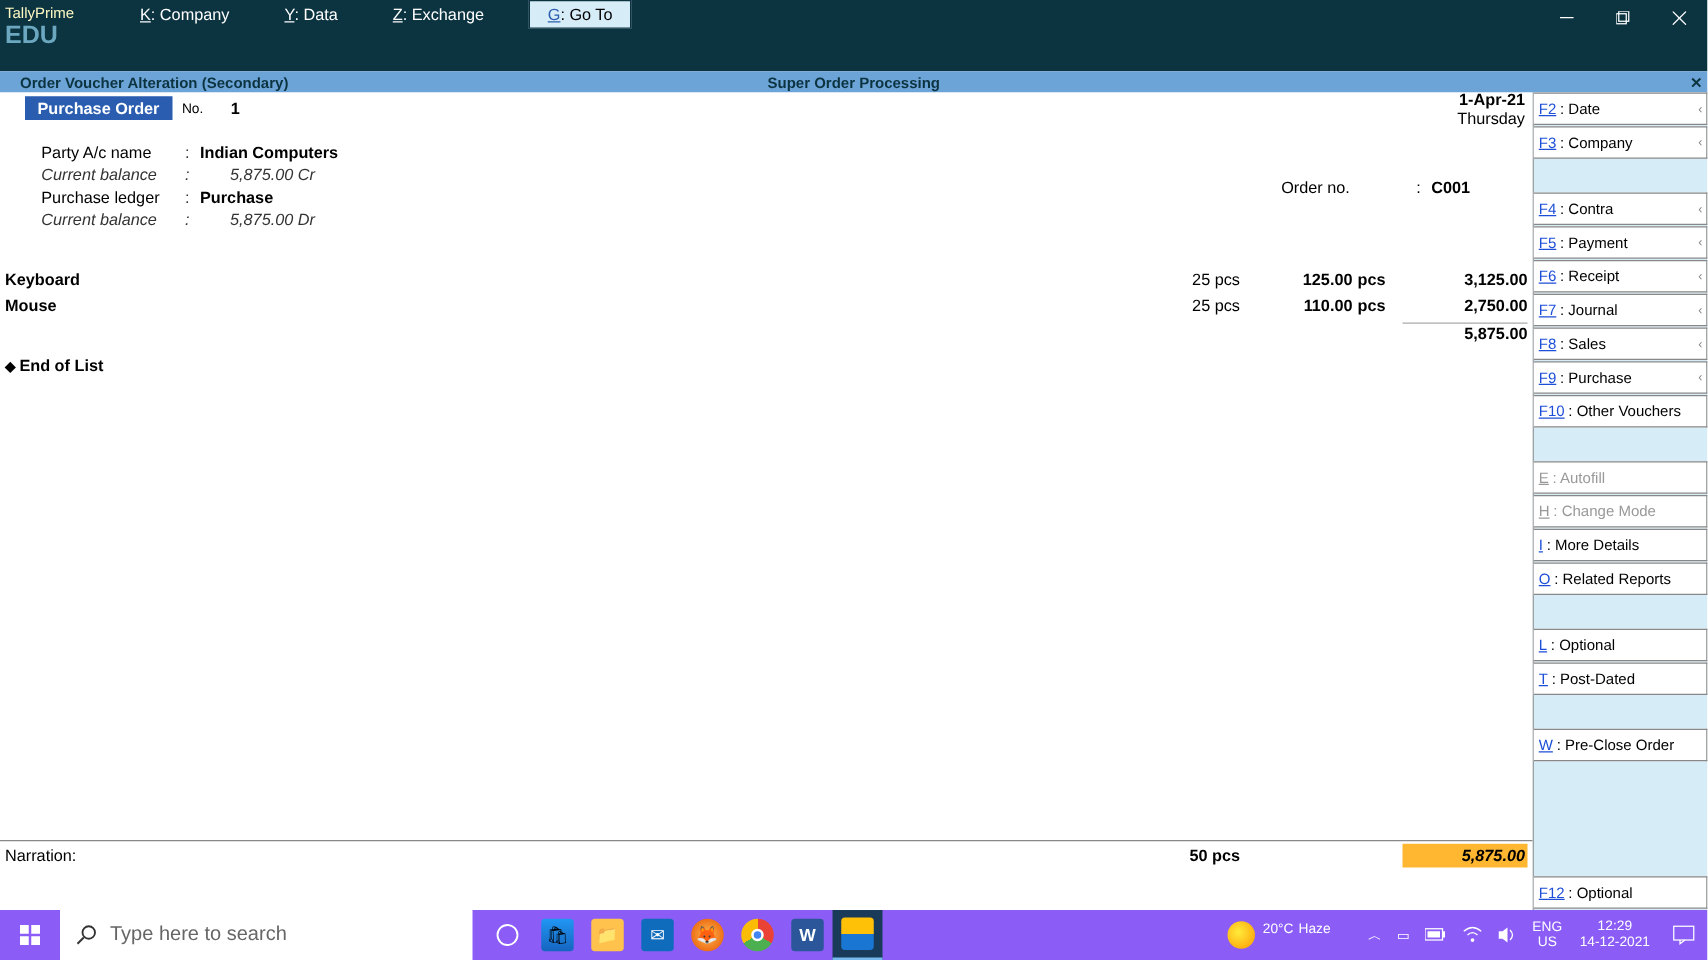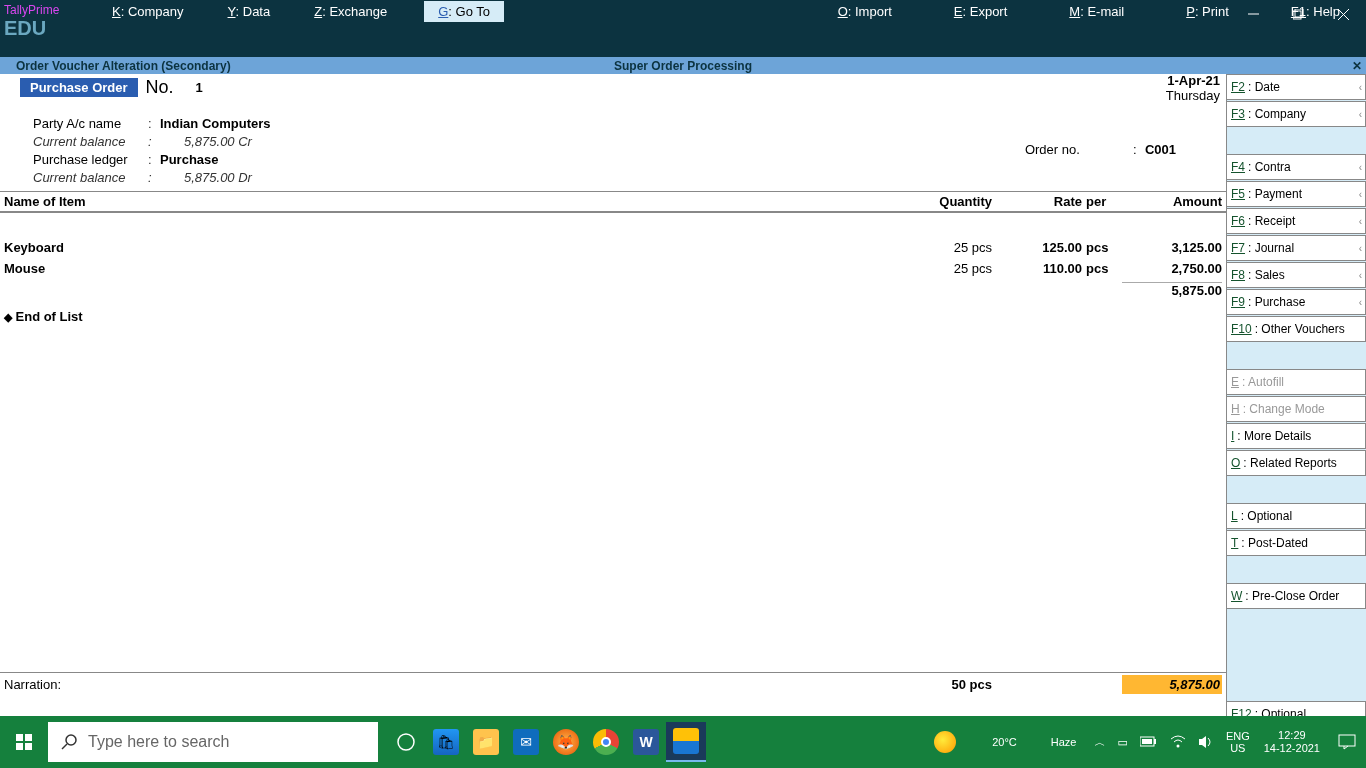"TallyPrime" .app-title { color: #d946ef -> #fef9c3 }
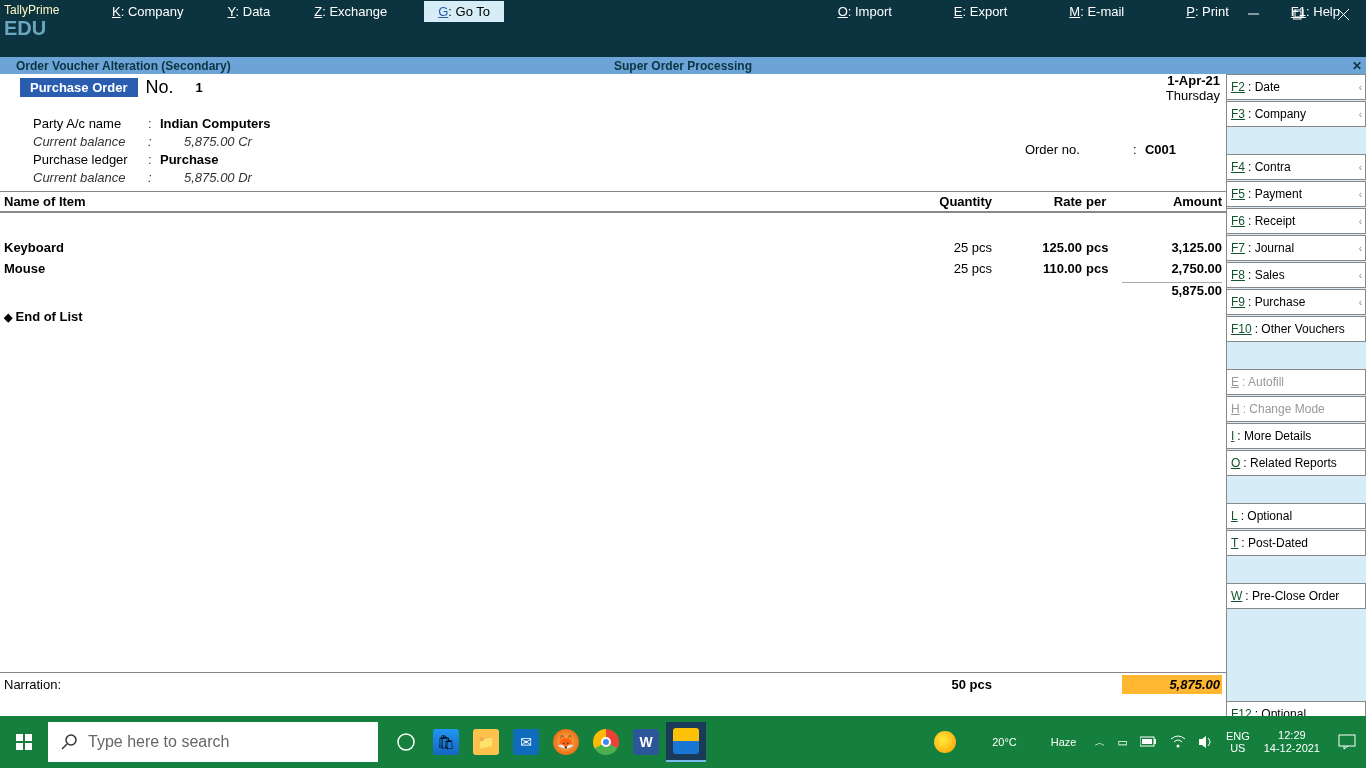"O: Import" div.right-menu { html: <div> <div><span>O</span><span>: Import</span></div> <div><span>E</span><span>: Export</span></div> <div><span>M</span><span>: E-mail</span></div> <div><span>P</span><span>: Print</span></div> <div><span>F1</span><span>: Help</span></div> </div> -> none }
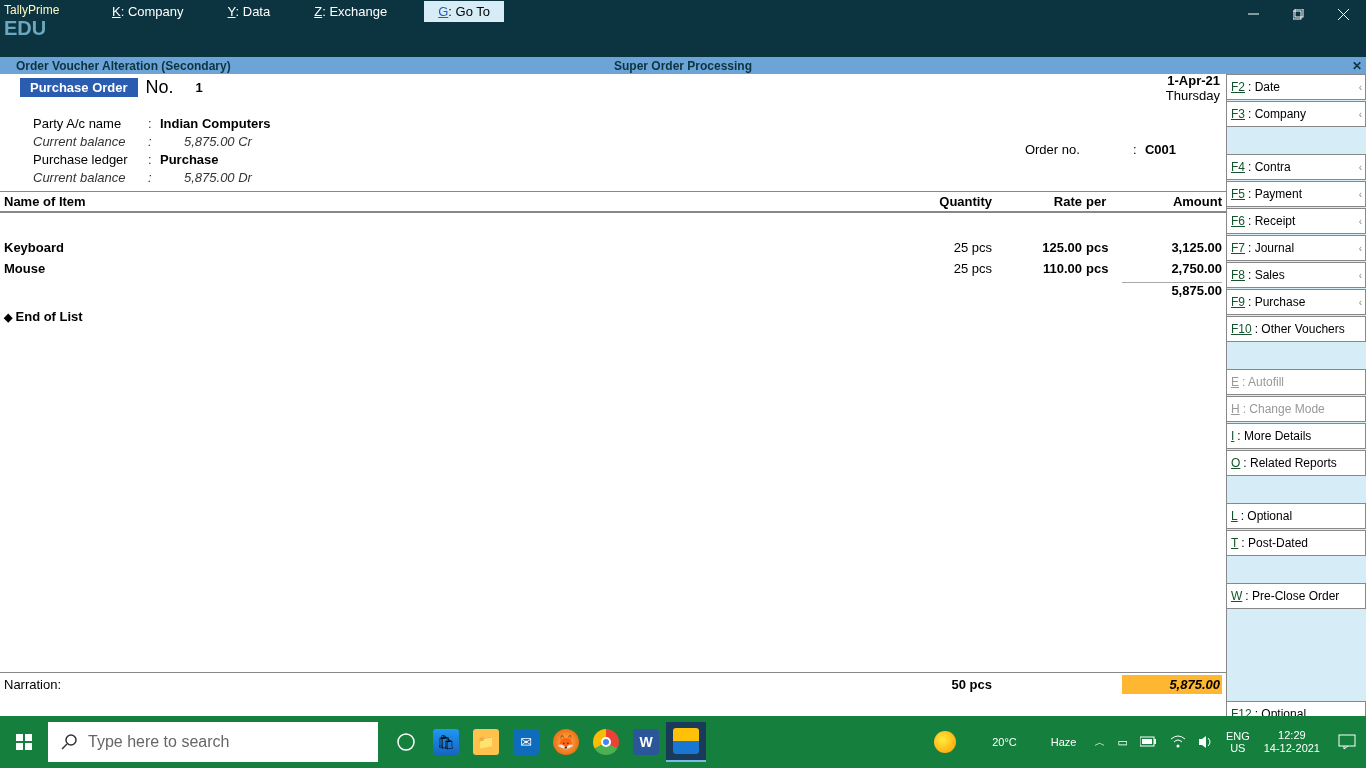"No." .vno-label { font-size: 18px -> 11px }
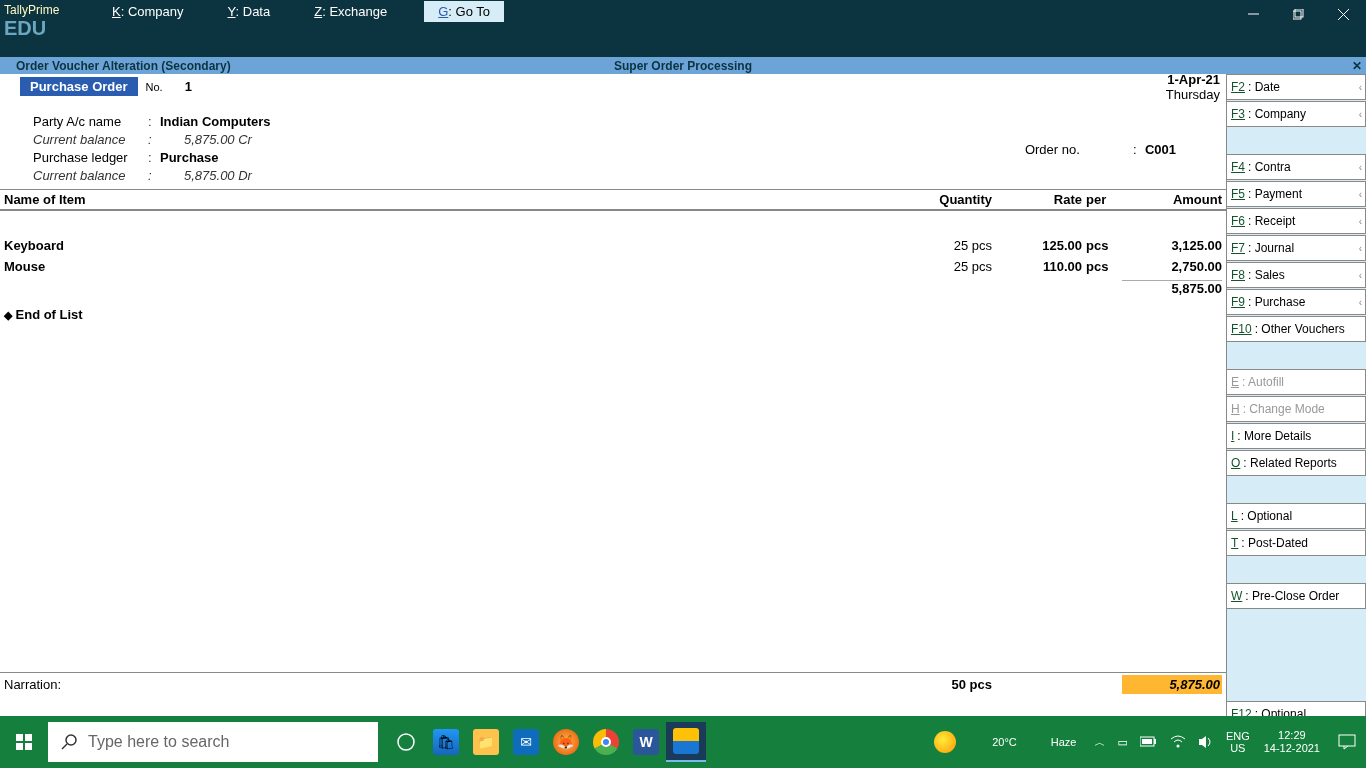"F2" .side-btn .fkey { color: #14532d -> #1d4ed8 }
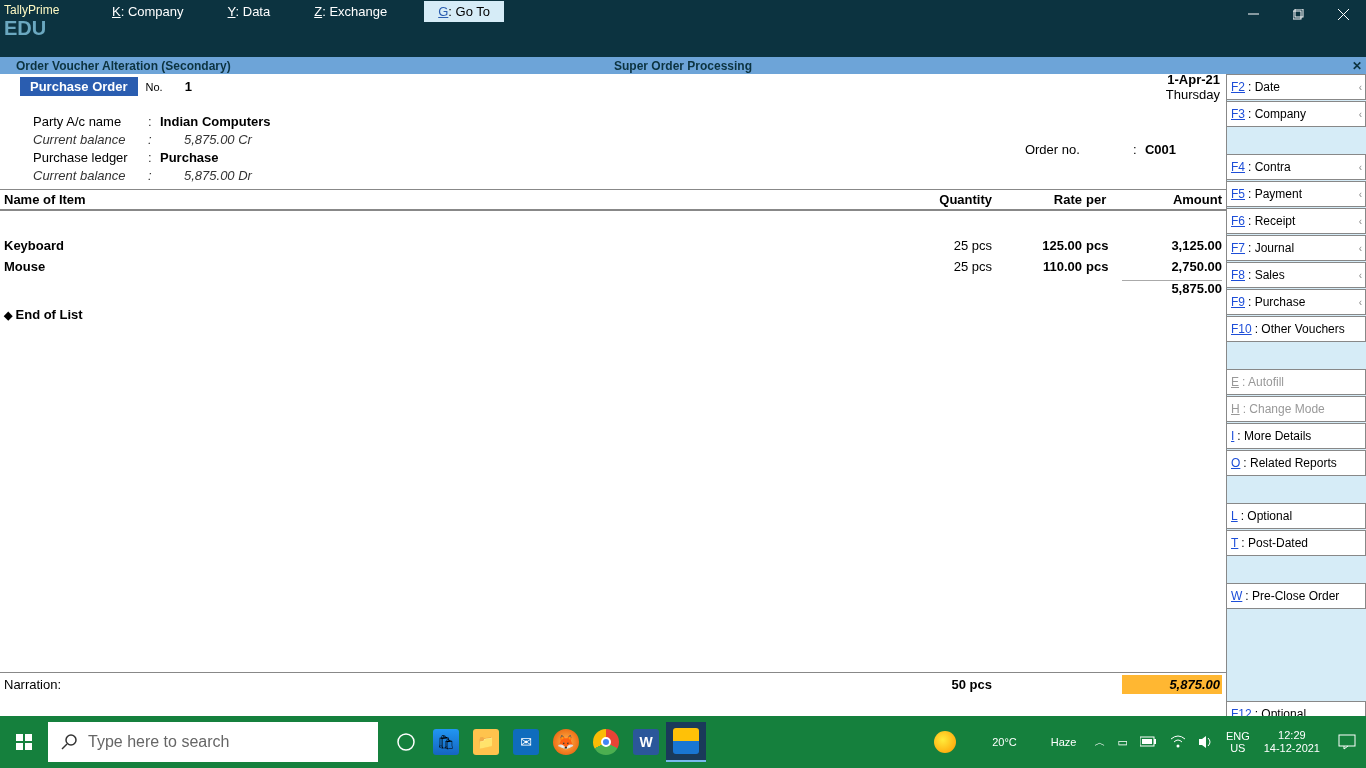"Name of Item" div.items-head { html: <div> <div>Name of Item</div> <div>Quantity</div> <div>Rate</div> <div>per</div> <div>Amount</div> </div> -> none }
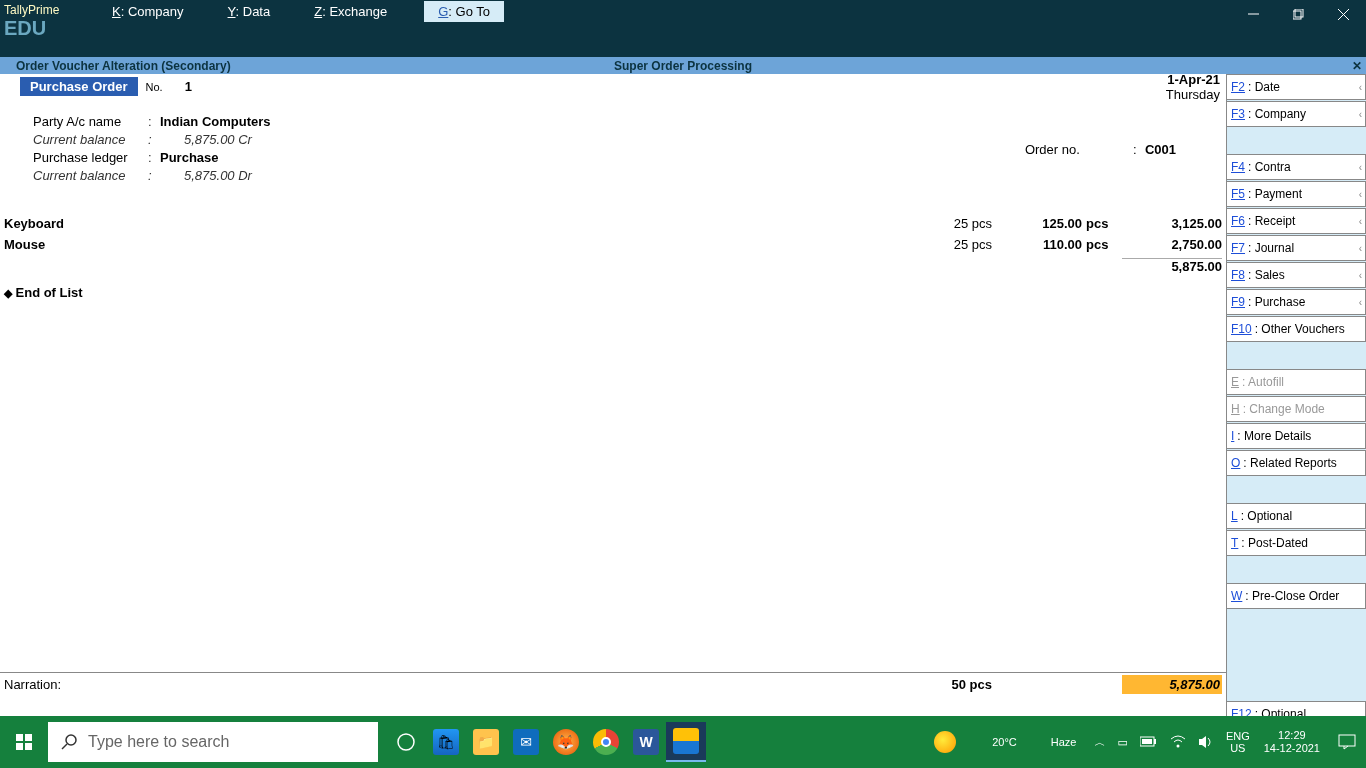"Type here to search" .taskbar { background: #15803d -> #8b5cf6; height: 52px -> 40px }
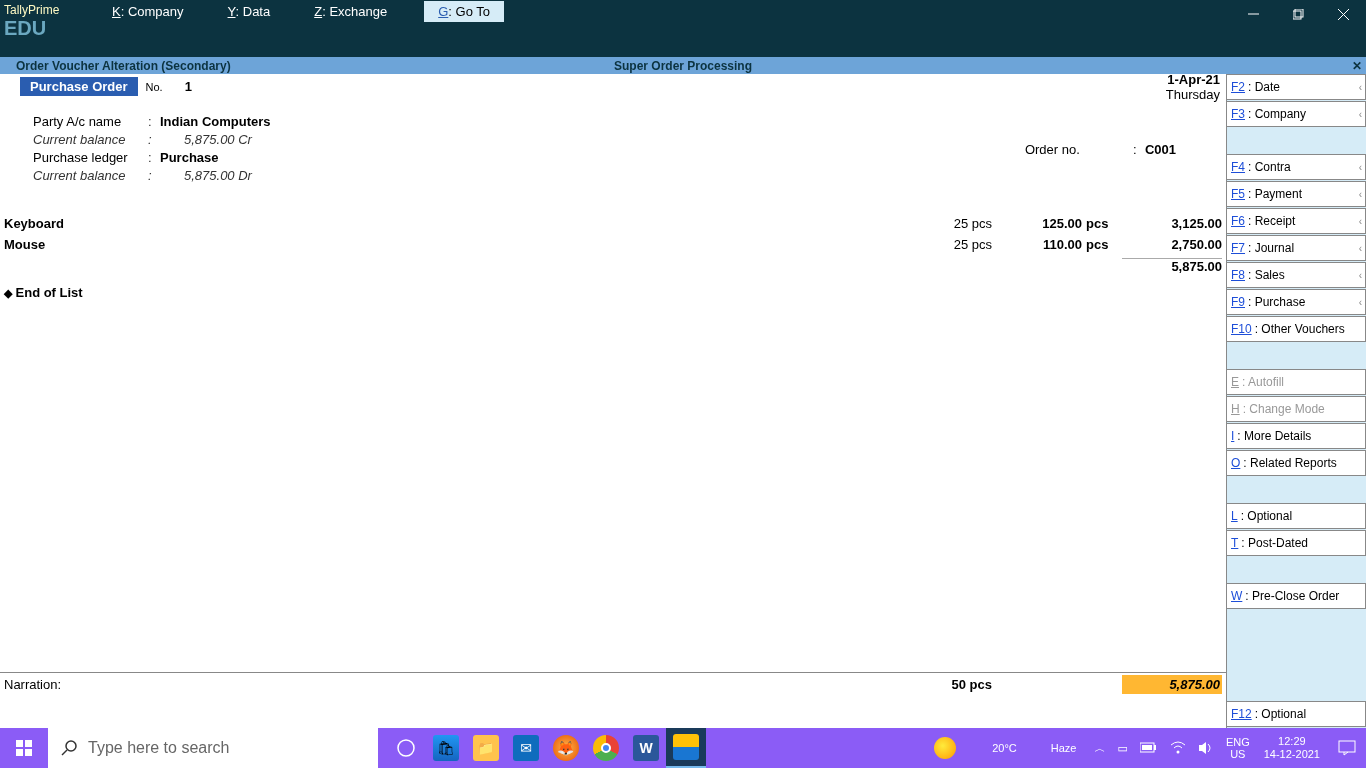"20°C" .weather { align-items: center -> flex-start; gap: 30px -> none; margin-right: 12px -> 24px }
